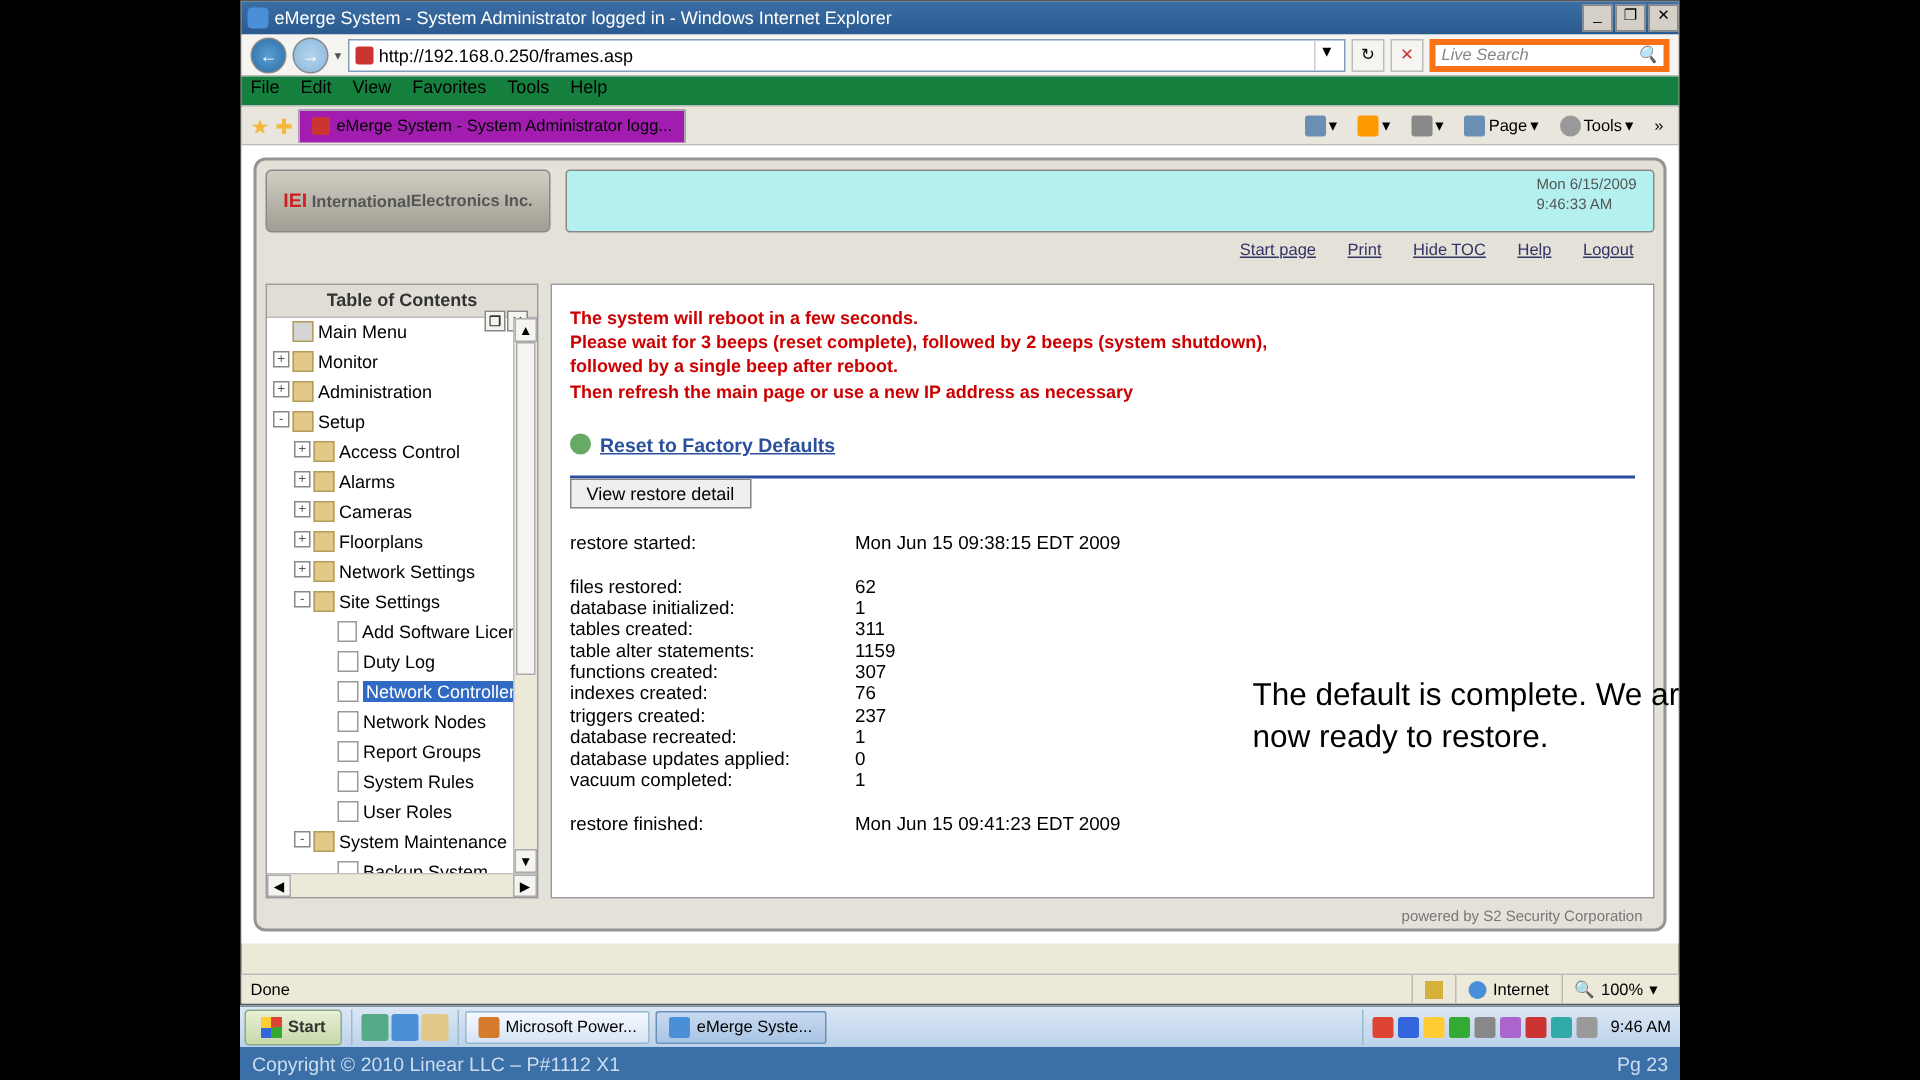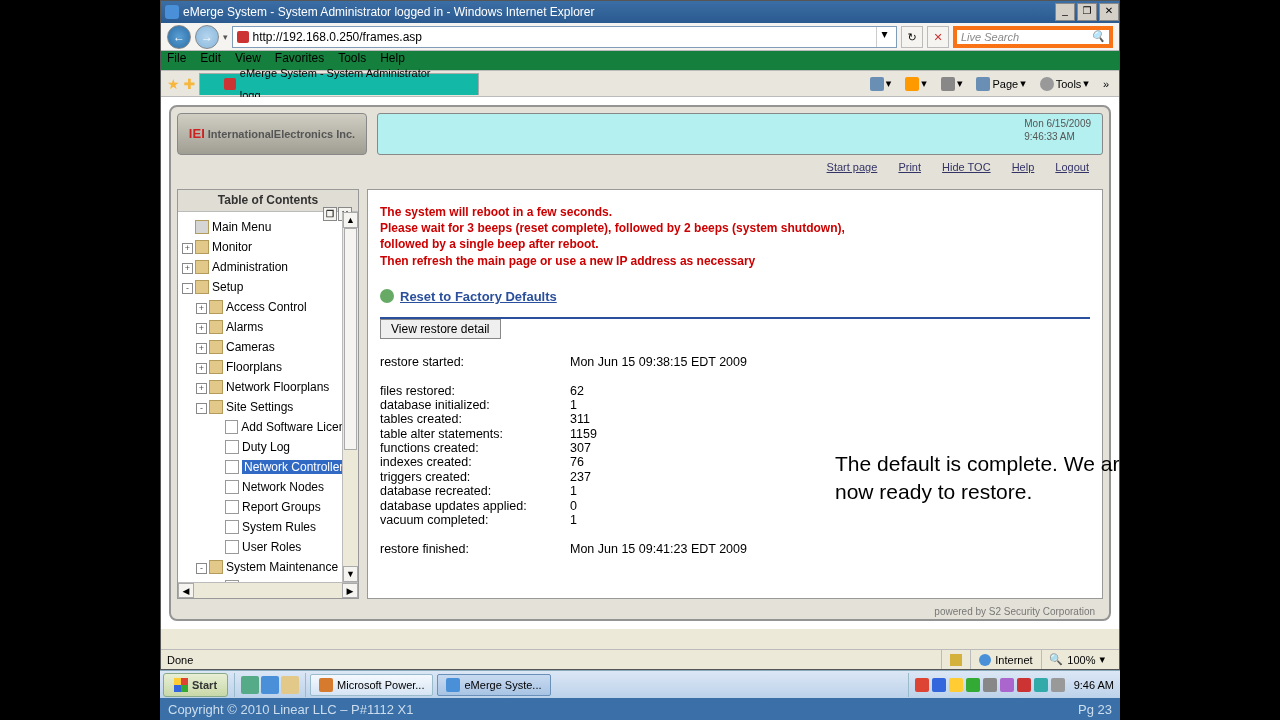"eMerge System - System Administrator logg..." .tab { background: #14b8a6 -> #a21caf; padding: 0 24px -> 0 8px }
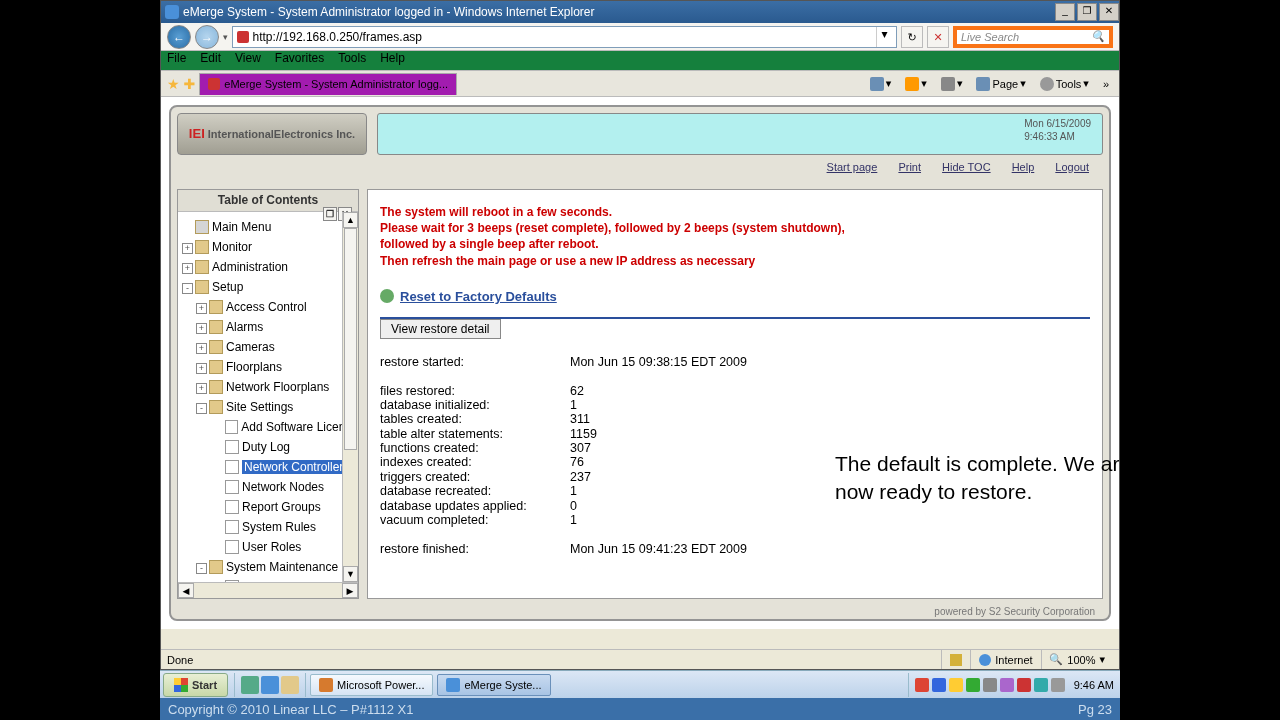"Main Menu" .tree-item { align-items: flex-end -> flex-start }
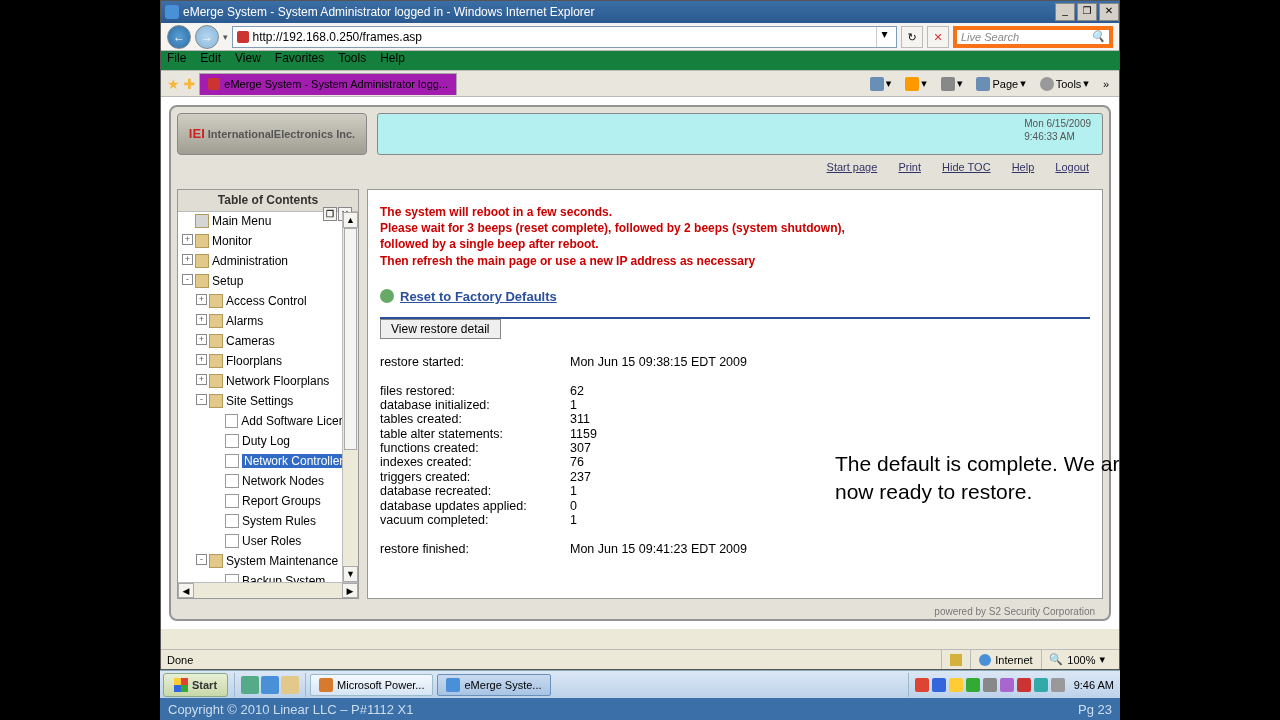"Network Floorplans" span.lbl { text: Floorplans -> Settings }
